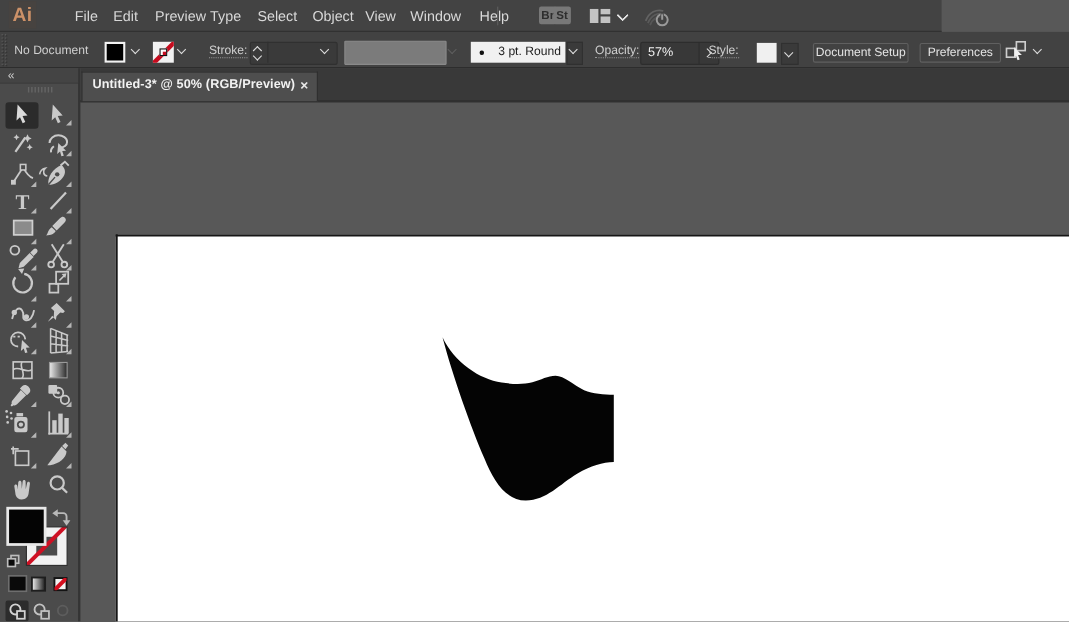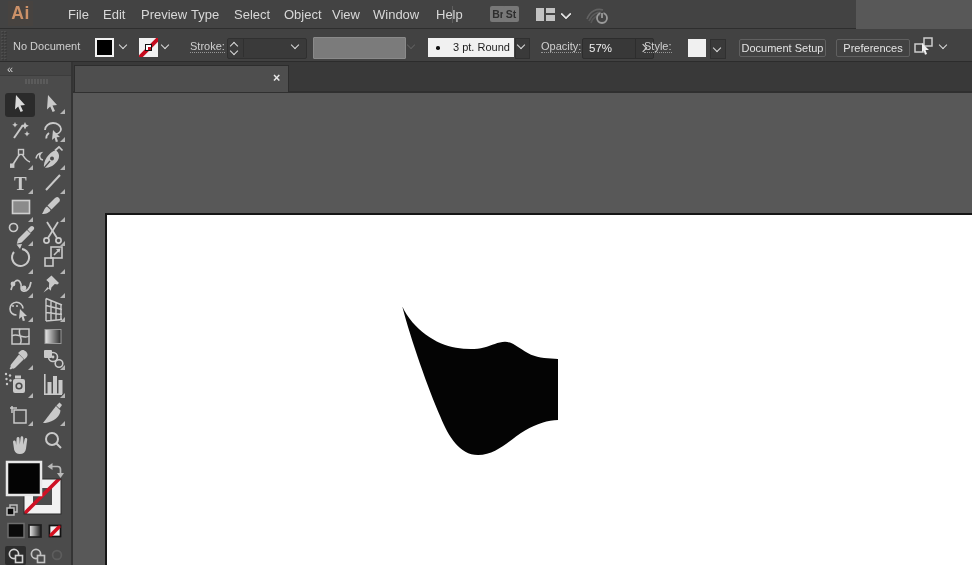"Untitled-3* @ 50% (RGB/Preview)" div { html: none -> <div>Untitled-3* @ 50% (RGB/Preview)</div> }
